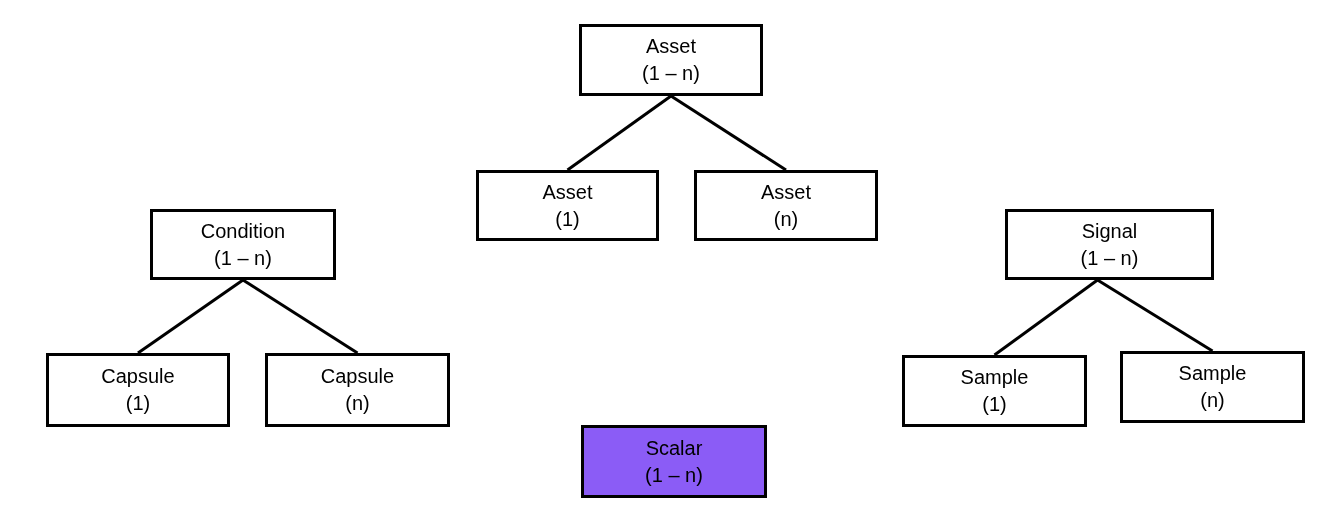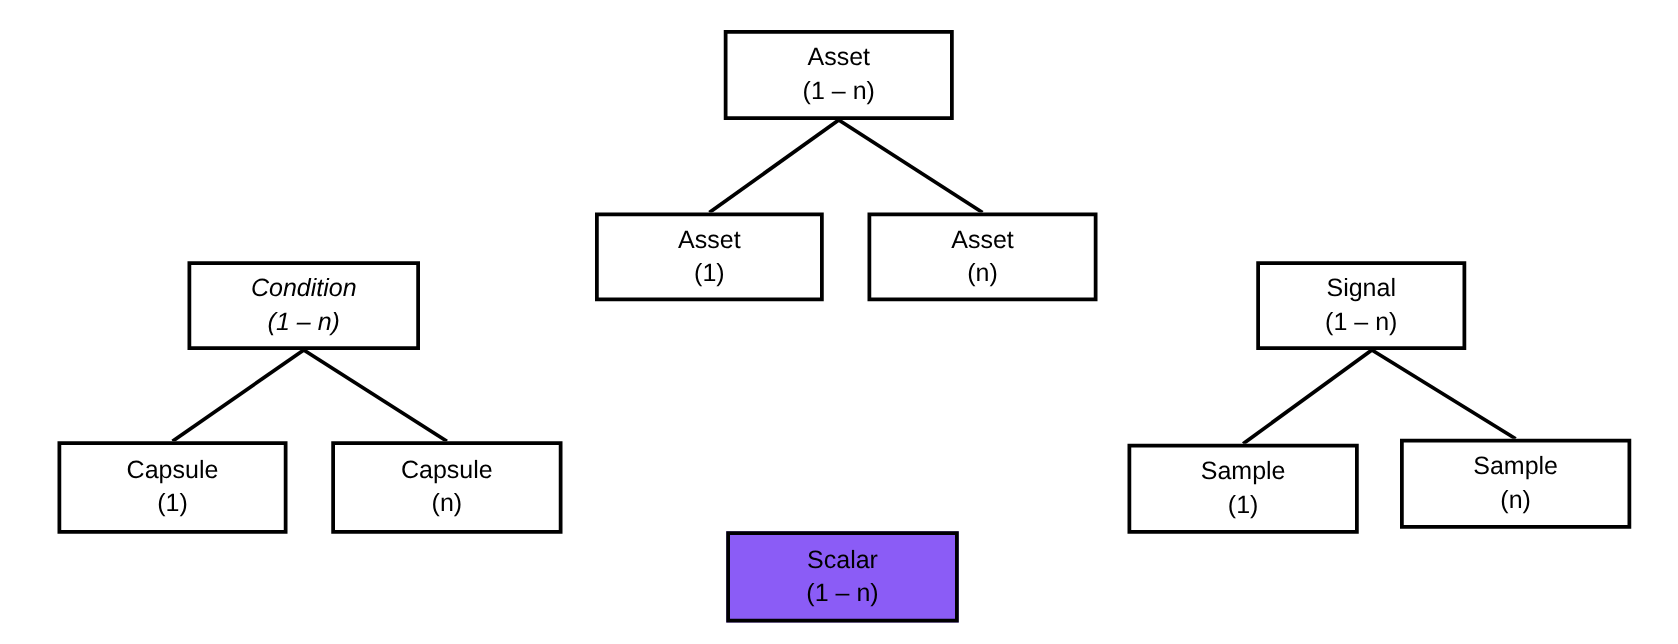"Condition" div.node { font-style: italic -> none }
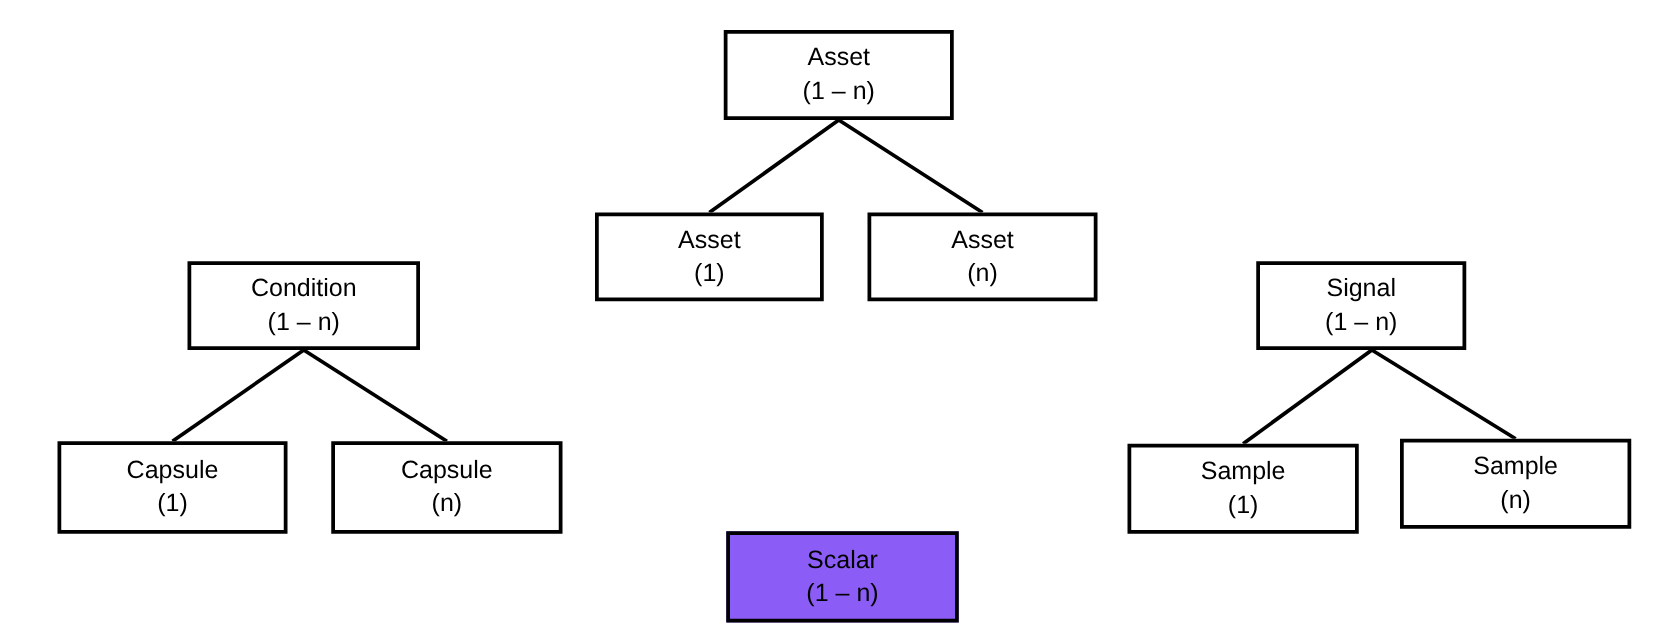"Signal" div.node { width: 168px -> 209px }
